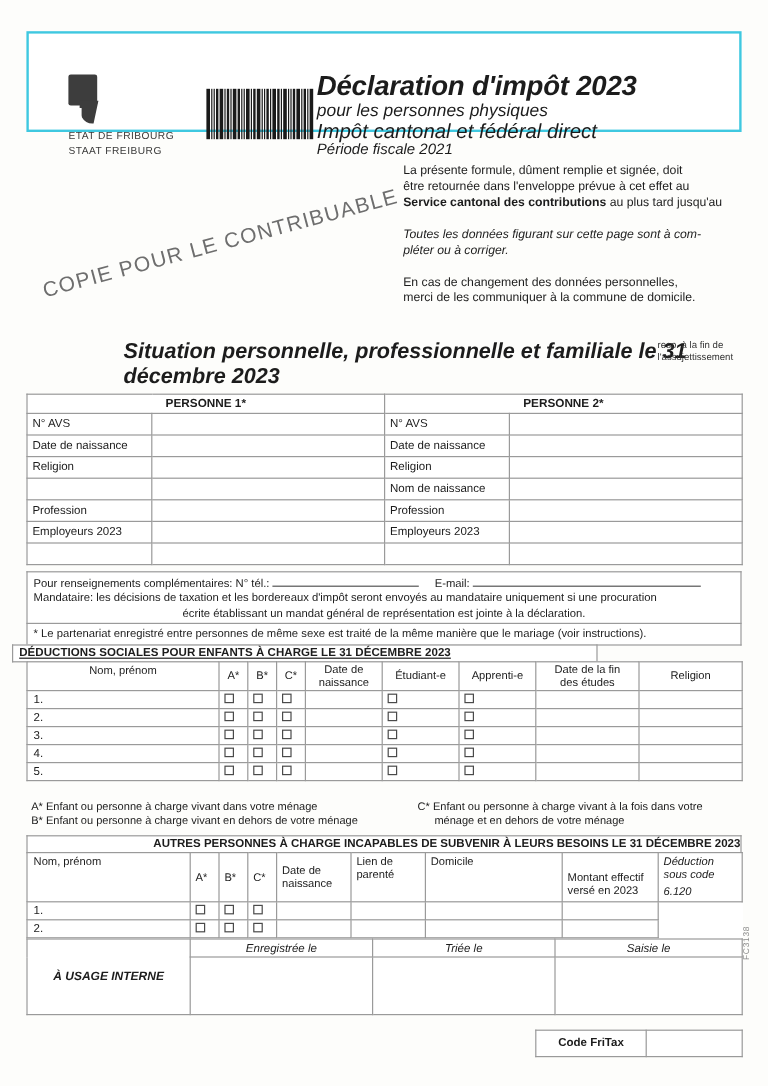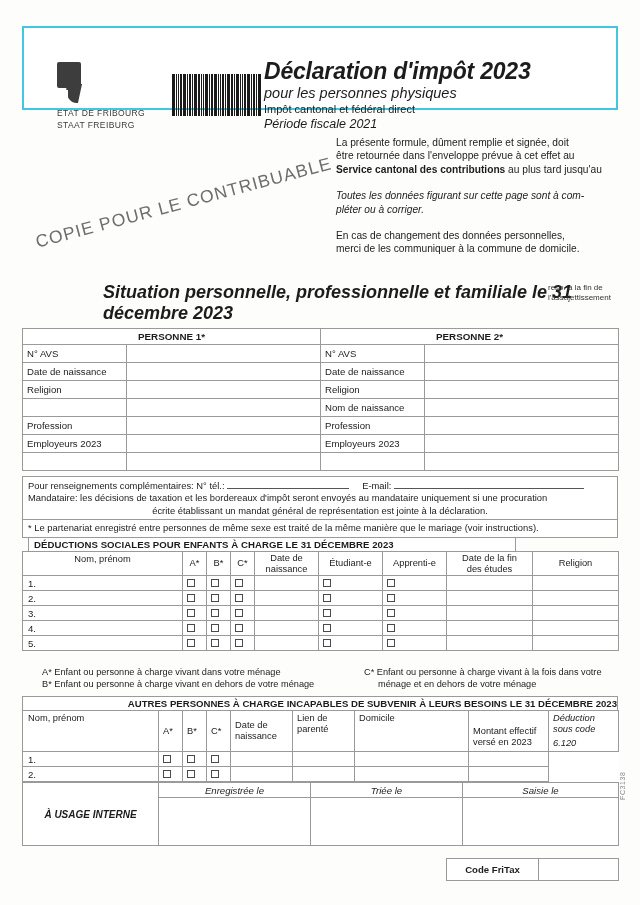"Impôt cantonal et fédéral direct" .t3 { font-size: 11px -> 17px; font-style: none -> italic }
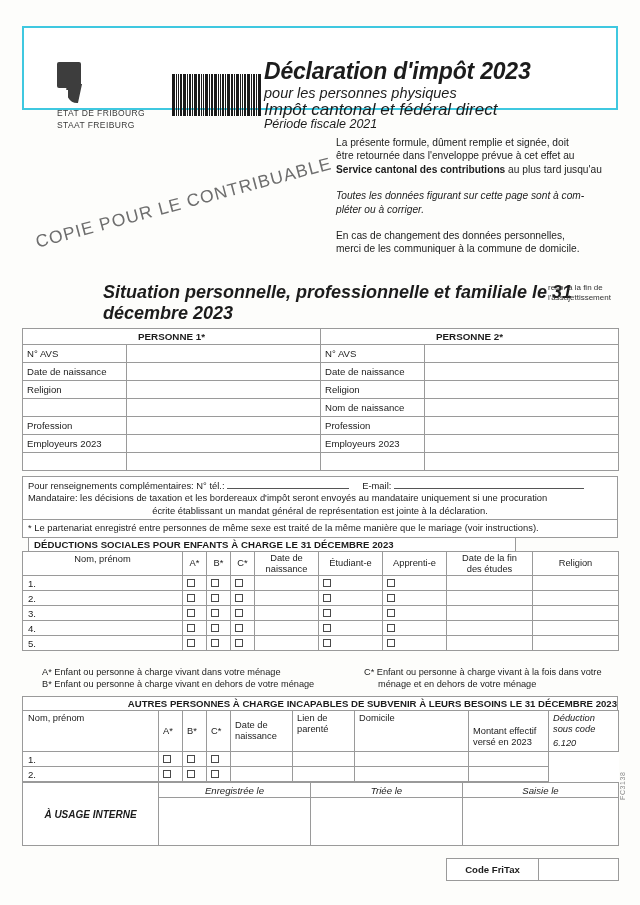"DÉDUCTIONS SOCIALES POUR ENFANTS À" #childhdr { left: 28px -> 10px; text-decoration: none -> underline }
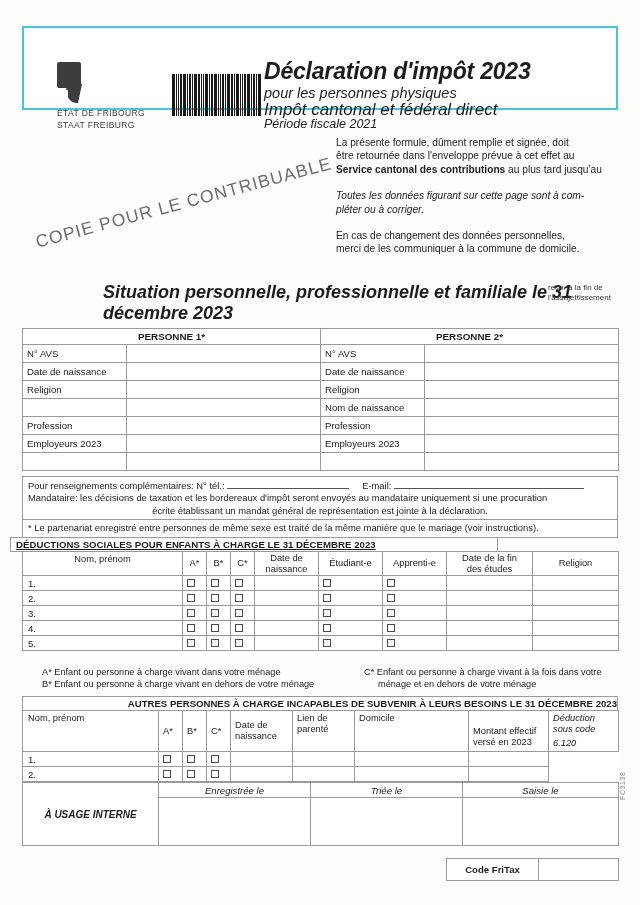"A* Enfant ou personne à" #legend .col { margin-left: 16px -> none }
